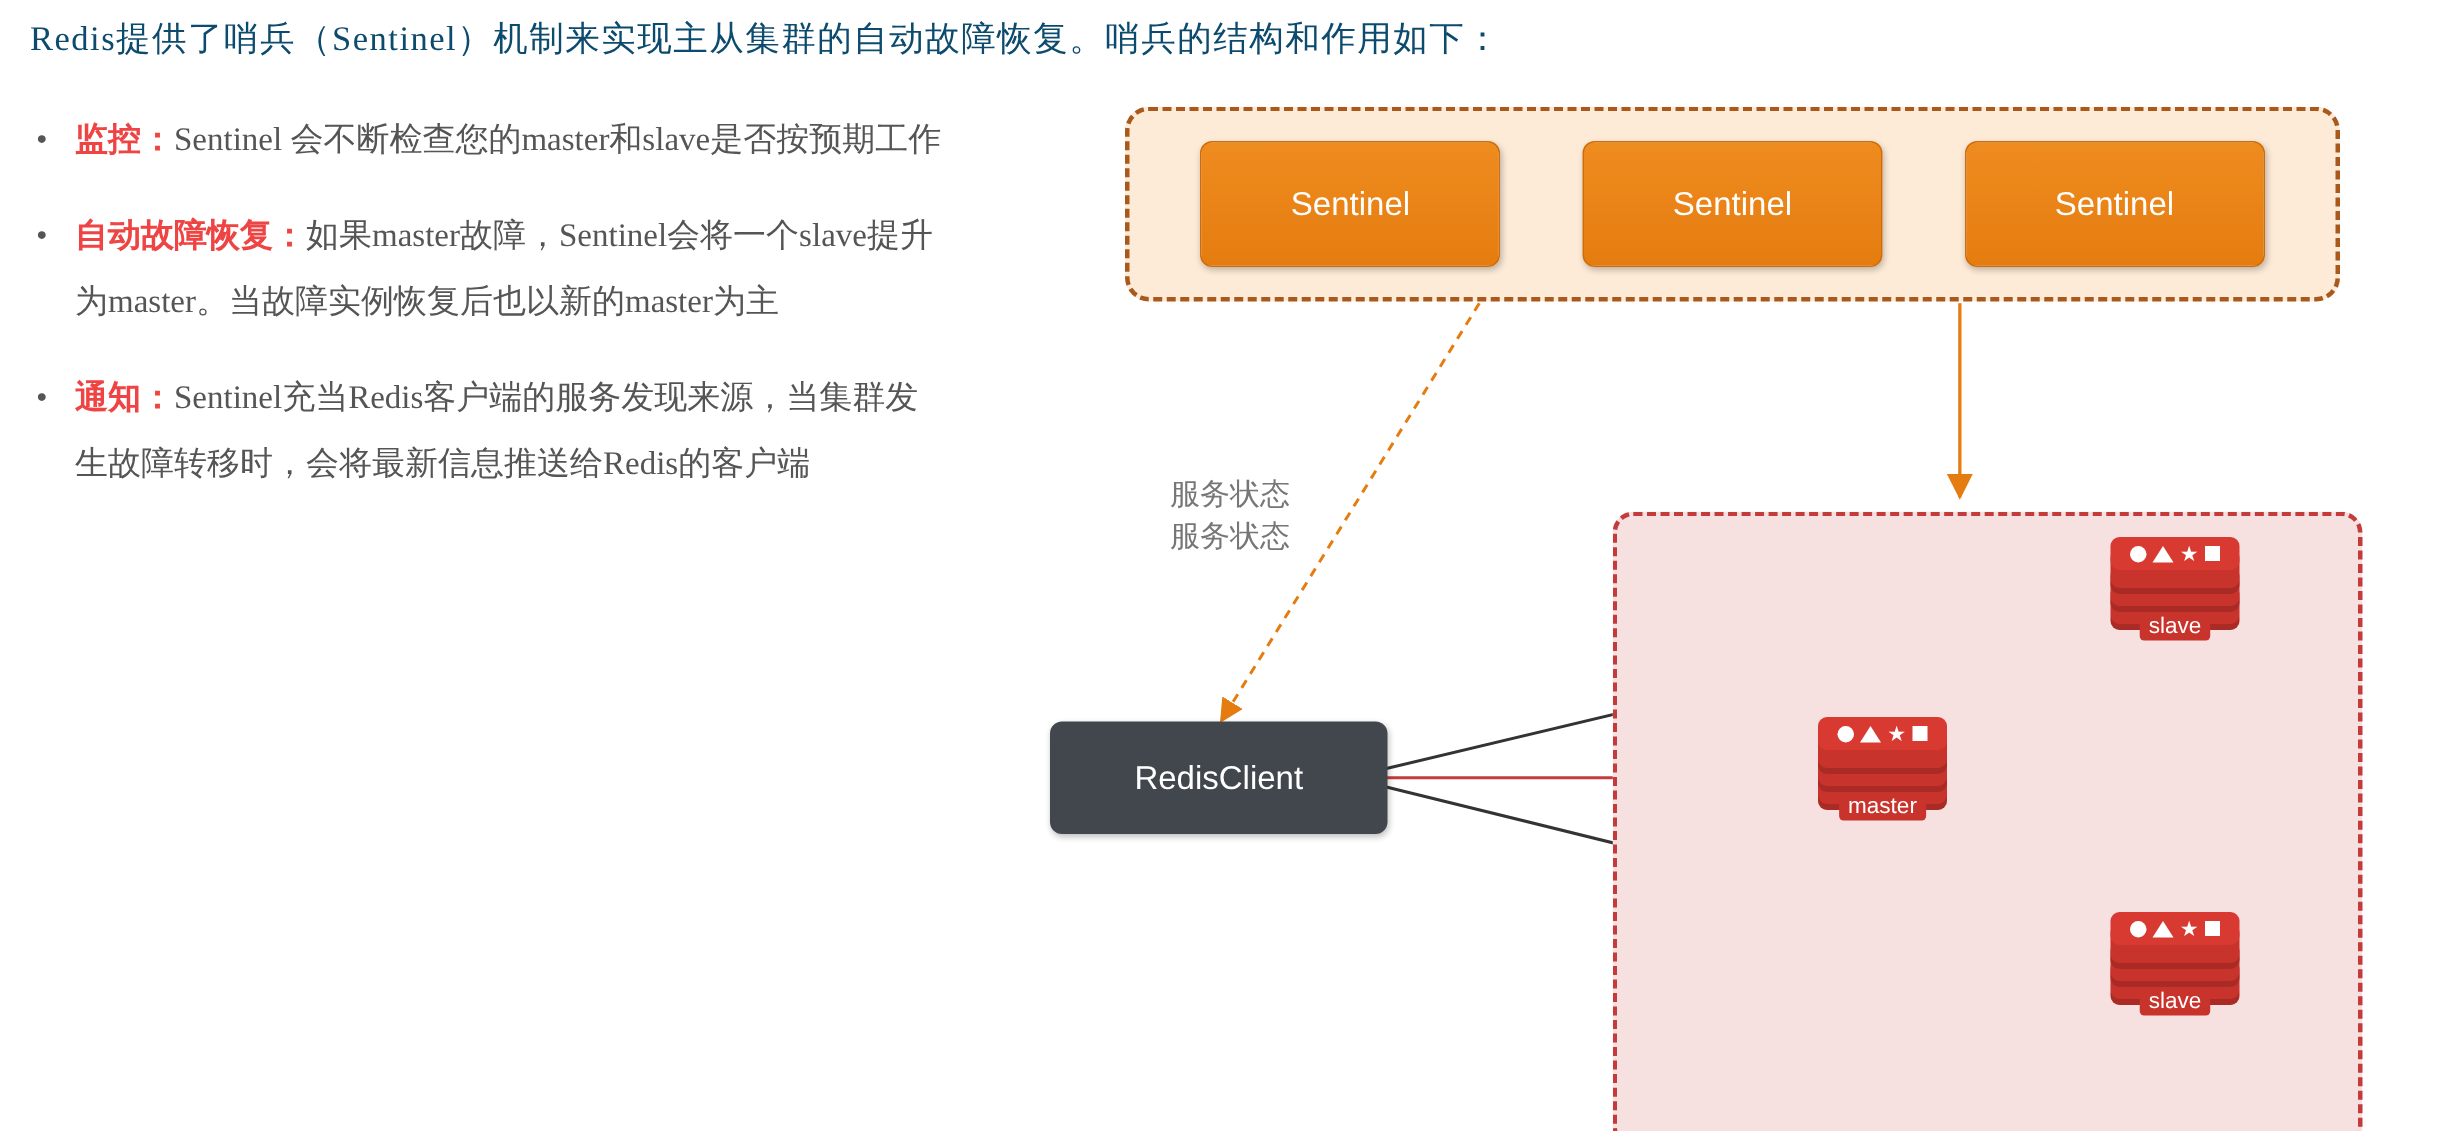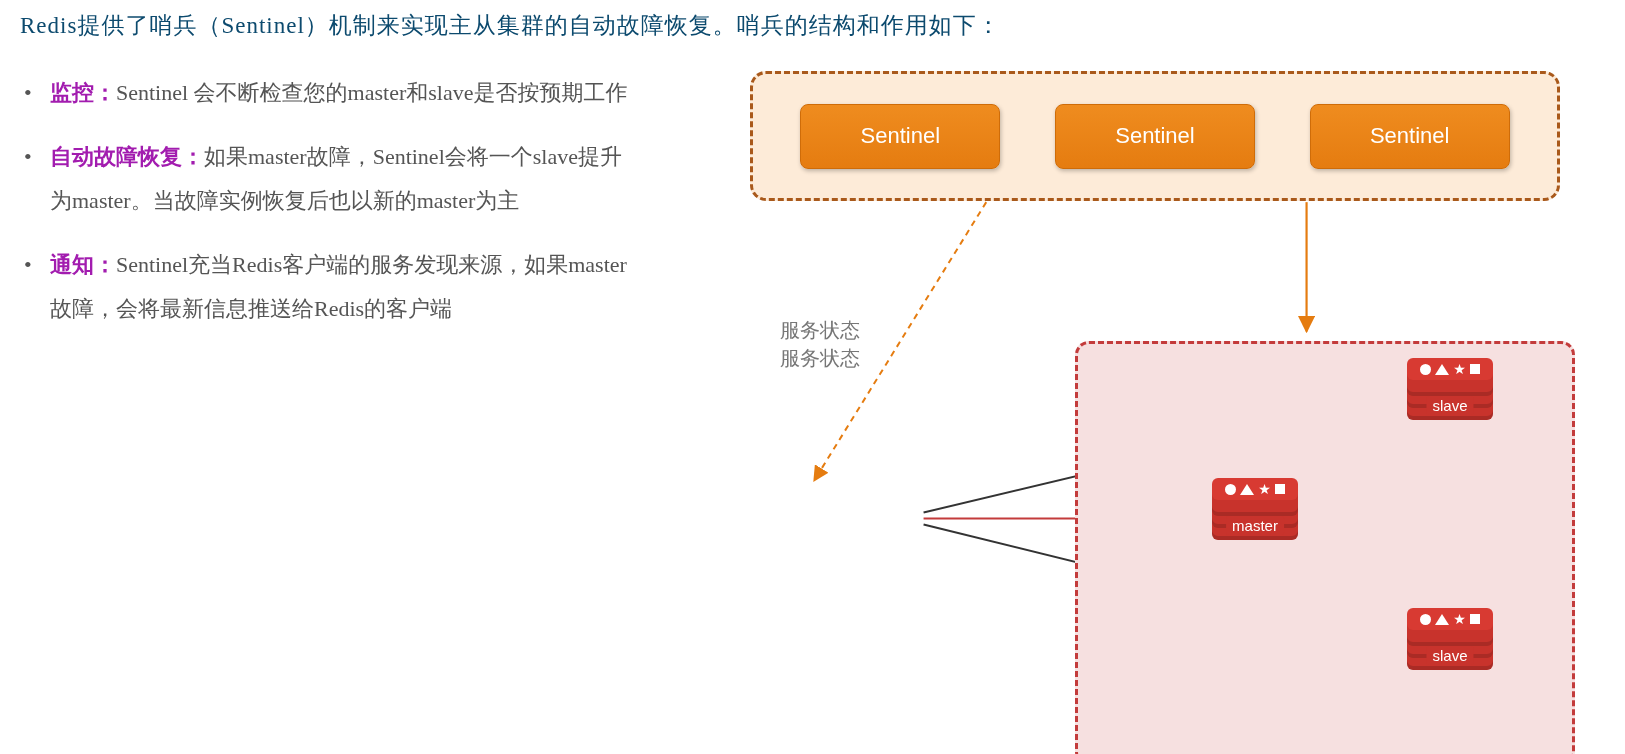"监控：" .bold { color: #a21caf -> #ef4444 }
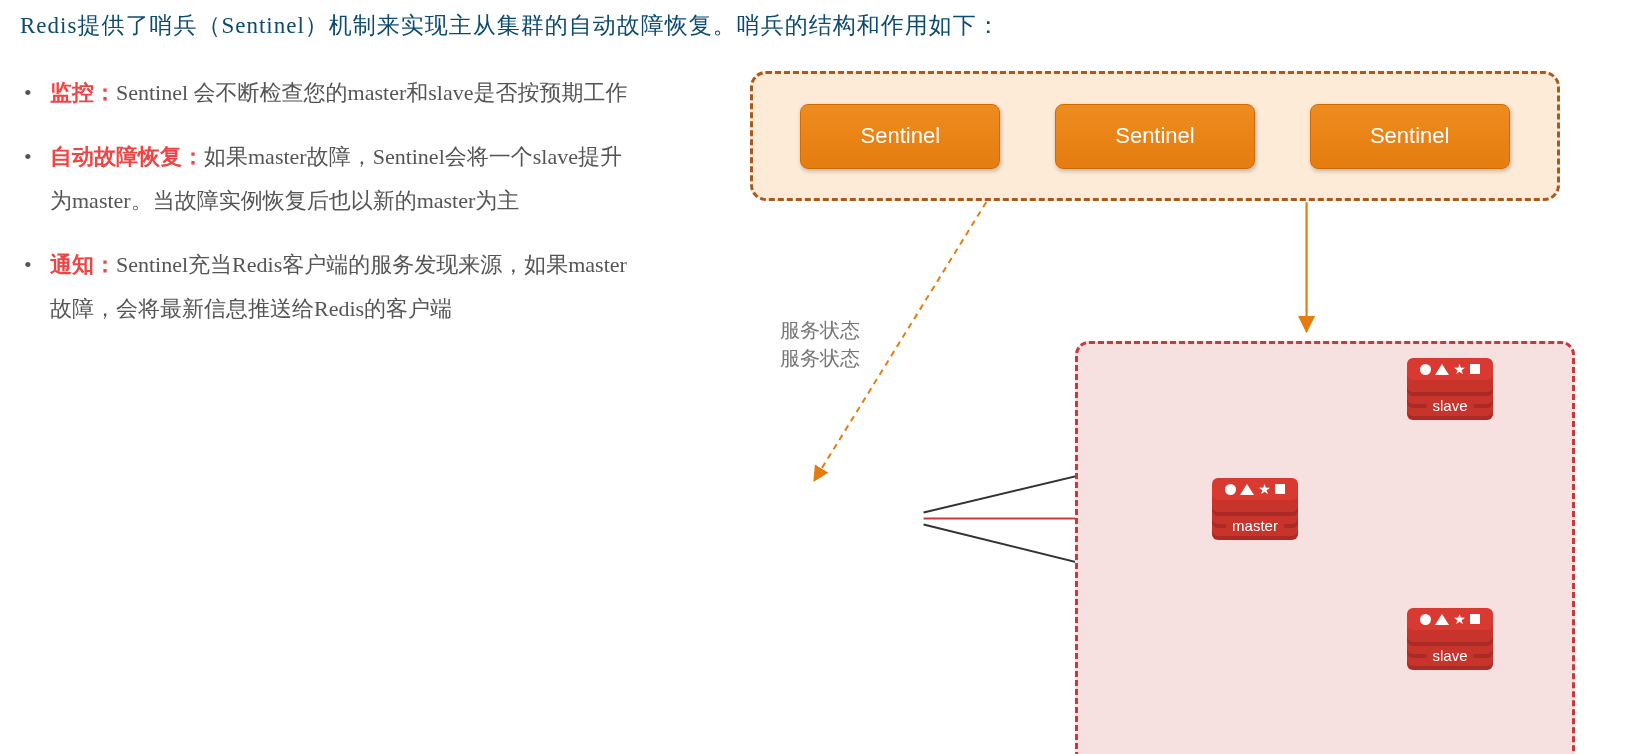"Sentinel" .sentinel-node { height: 65px -> 84px }
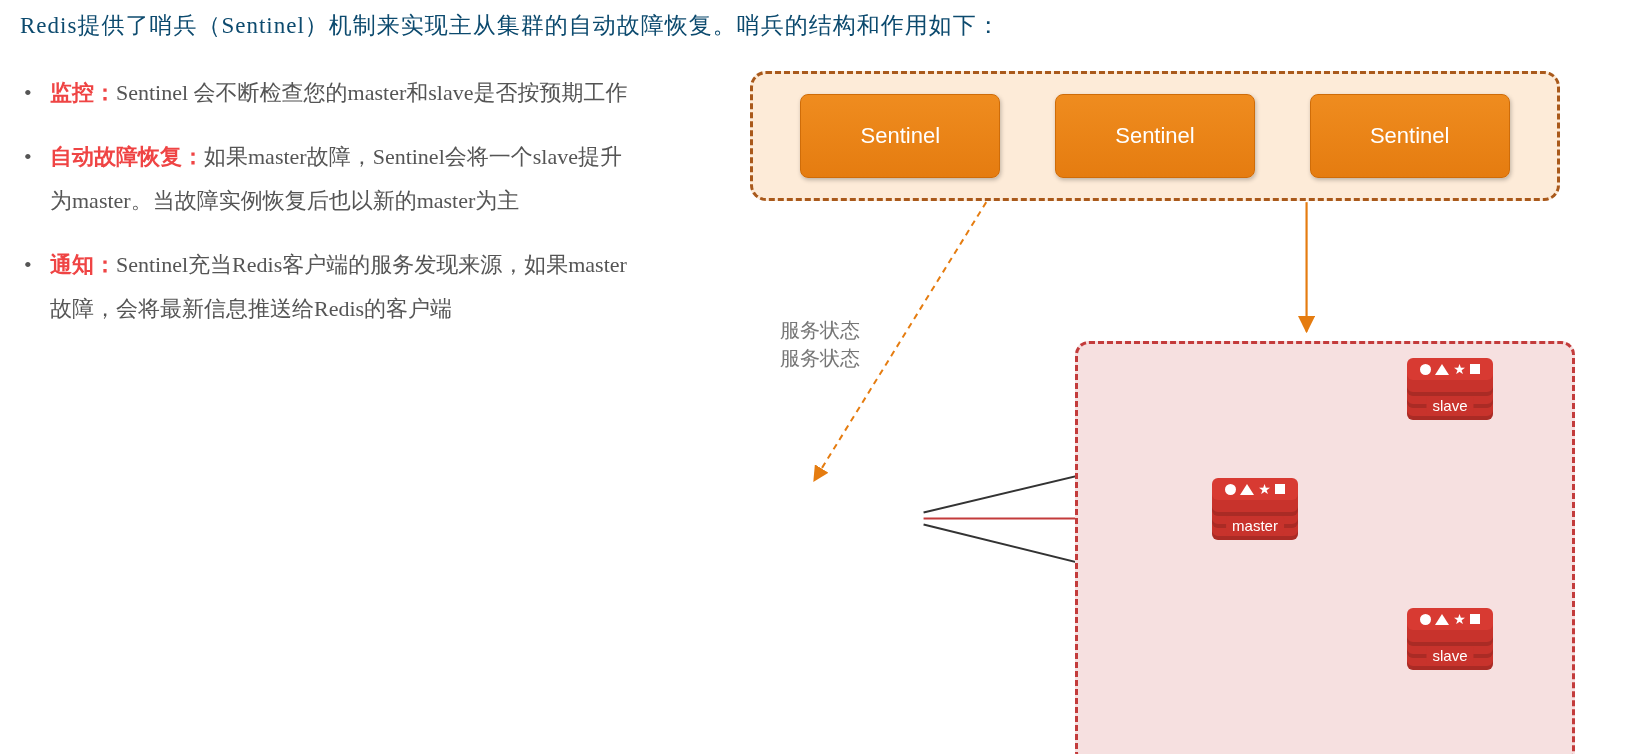"Sentinel充当Redis客户端的服务发现来源，如果master故障，会将最" span { text: 如果master故障 -> 当集群发生故障转移时 }
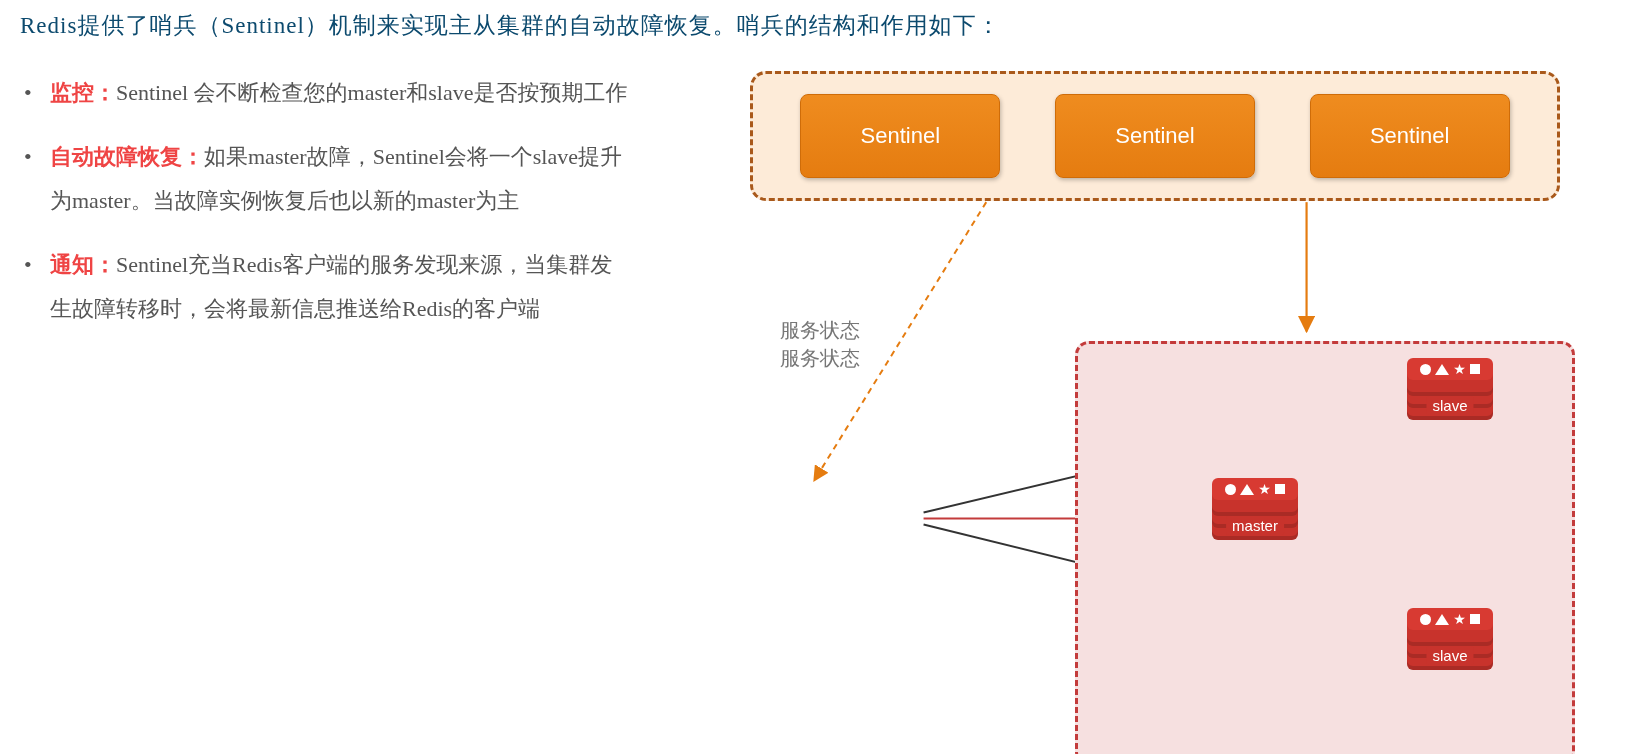"slave" .node-label { top: 30px -> 42px }
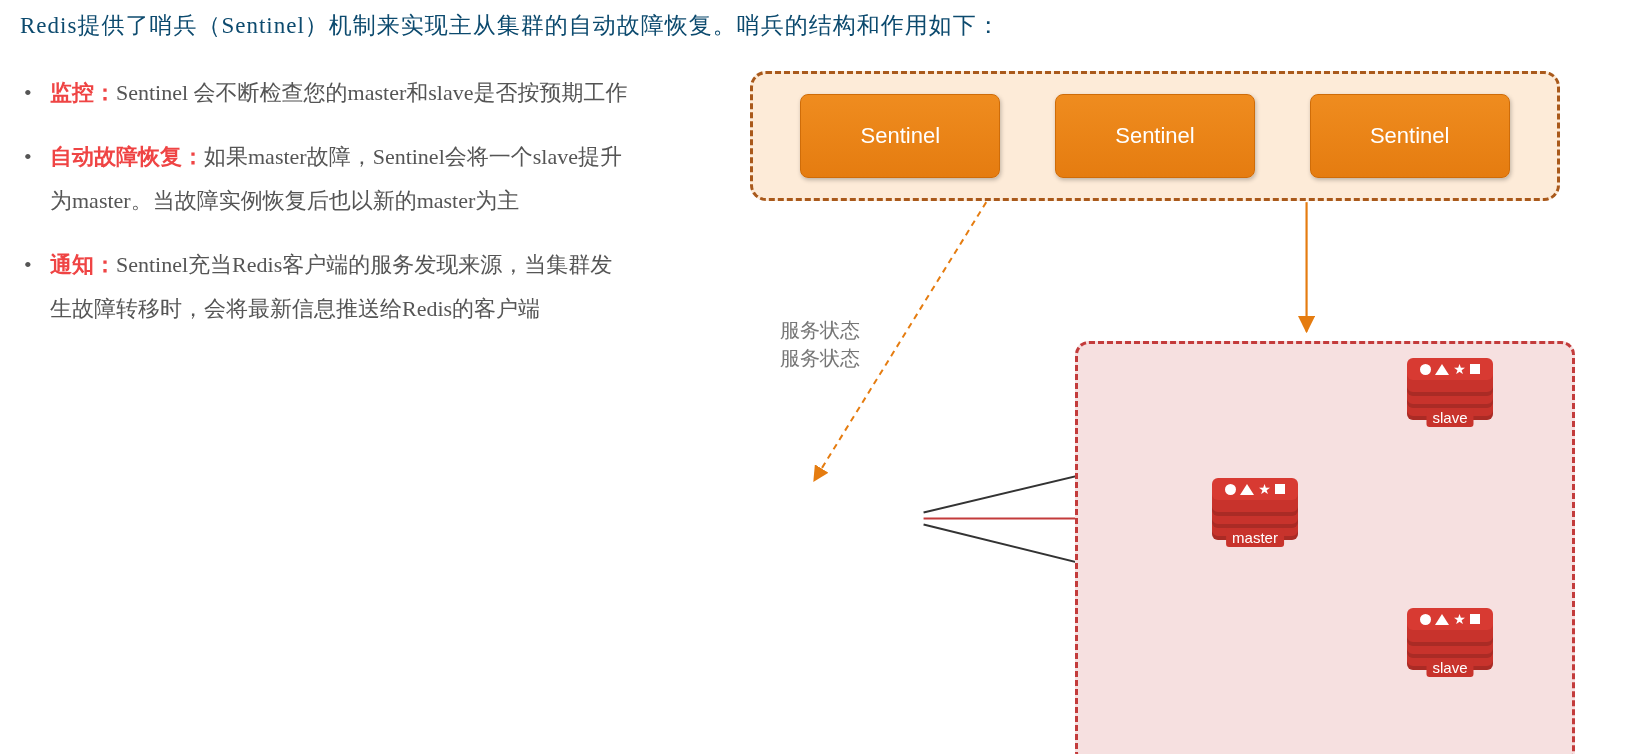"RedisClient" div.client-box { html: none -> <div>RedisClient</div> }
